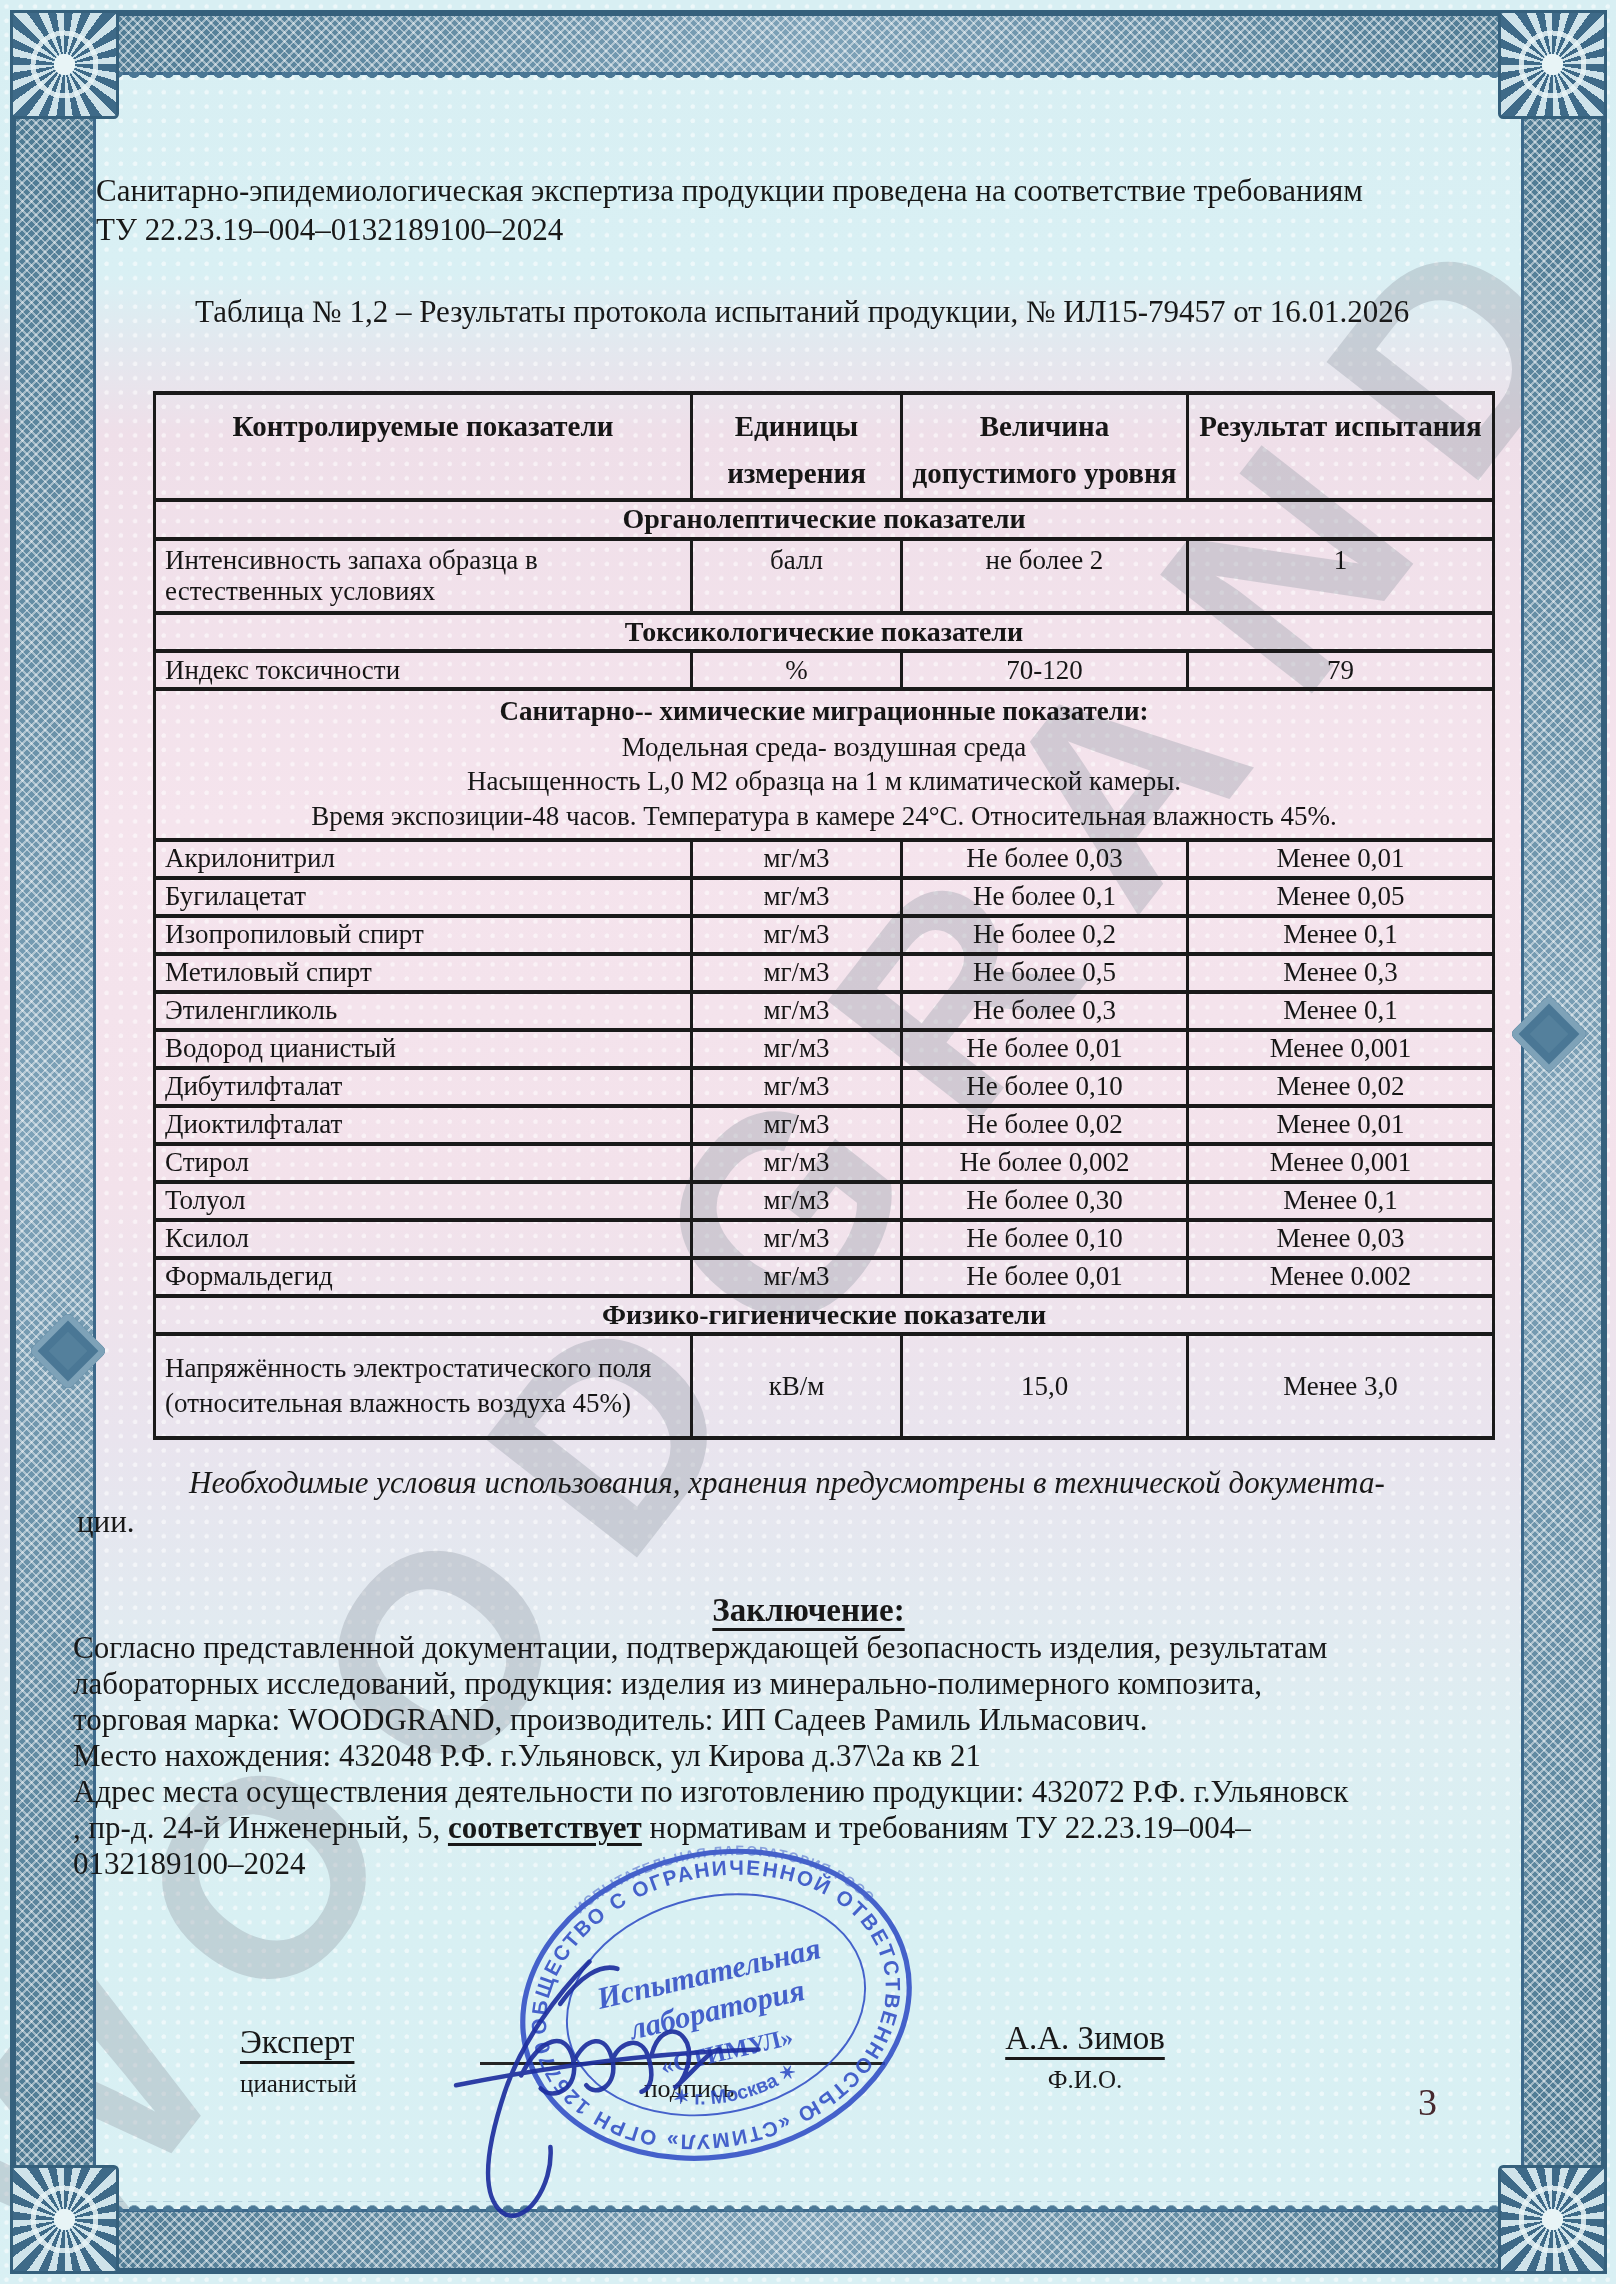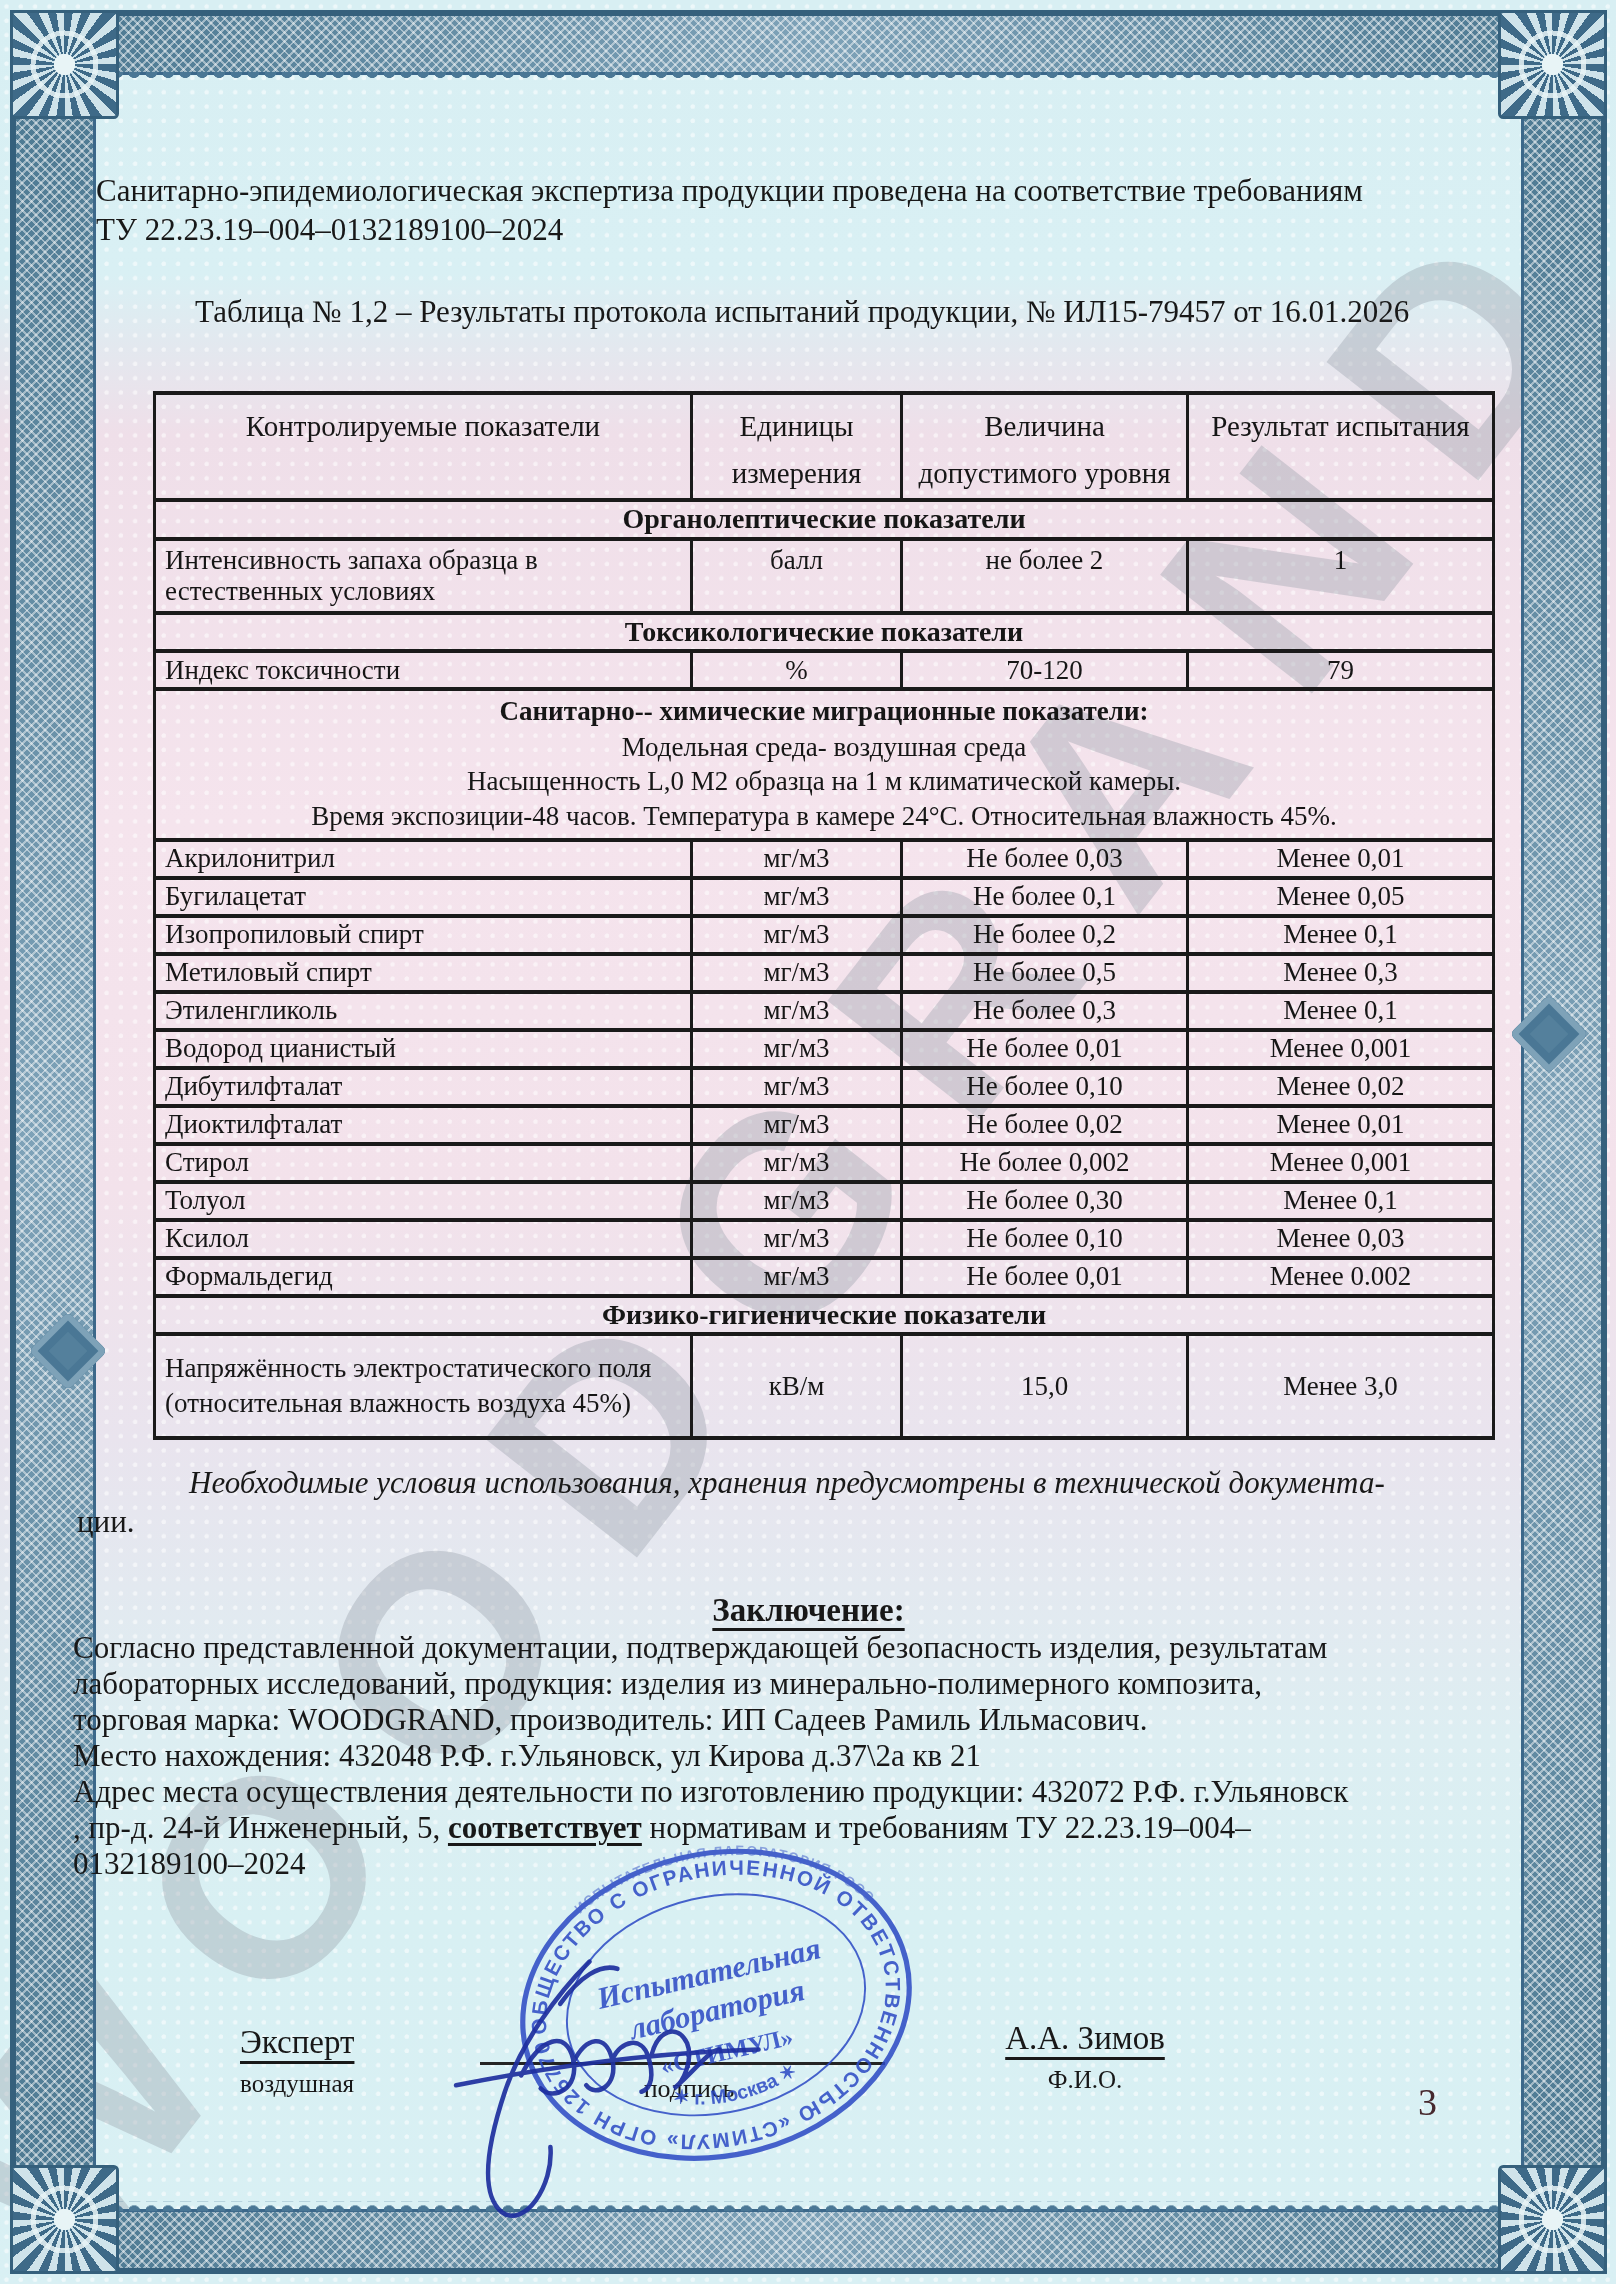"Контролируемые показатели" .doc-table thead th { font-weight: normal -> bold }
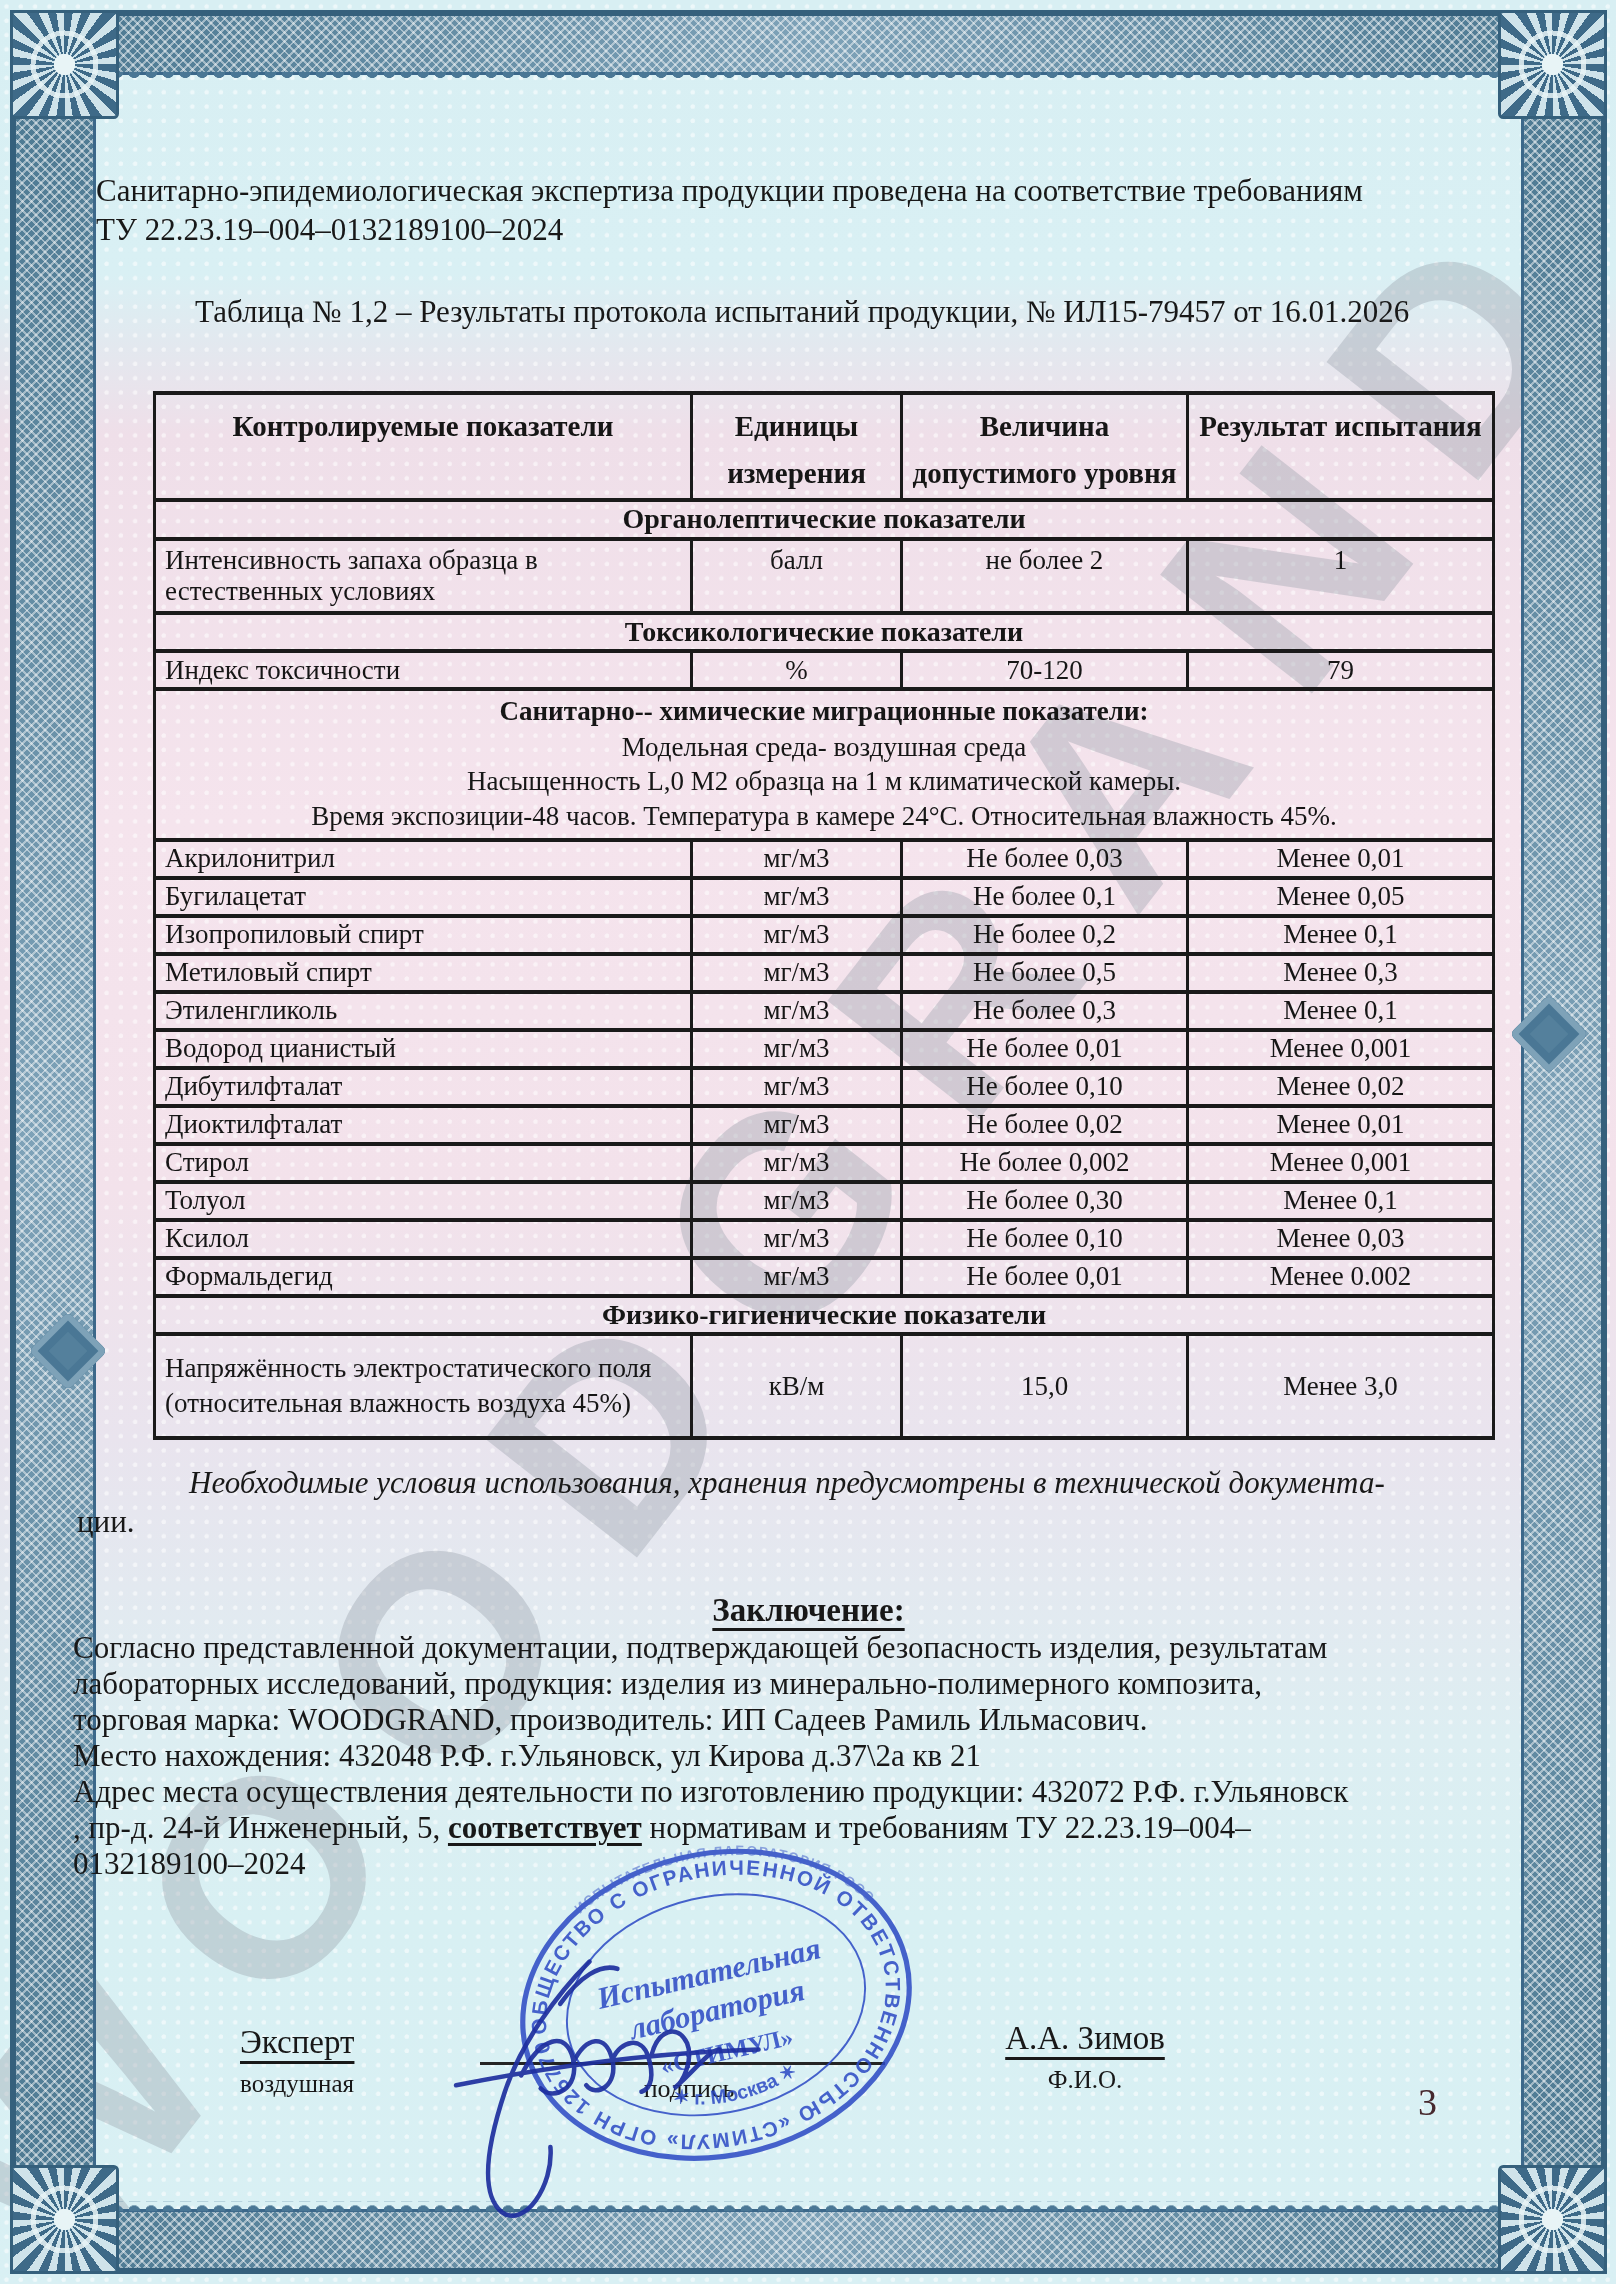"воздушная" div.cap { text: воздушная -> цианистый }
